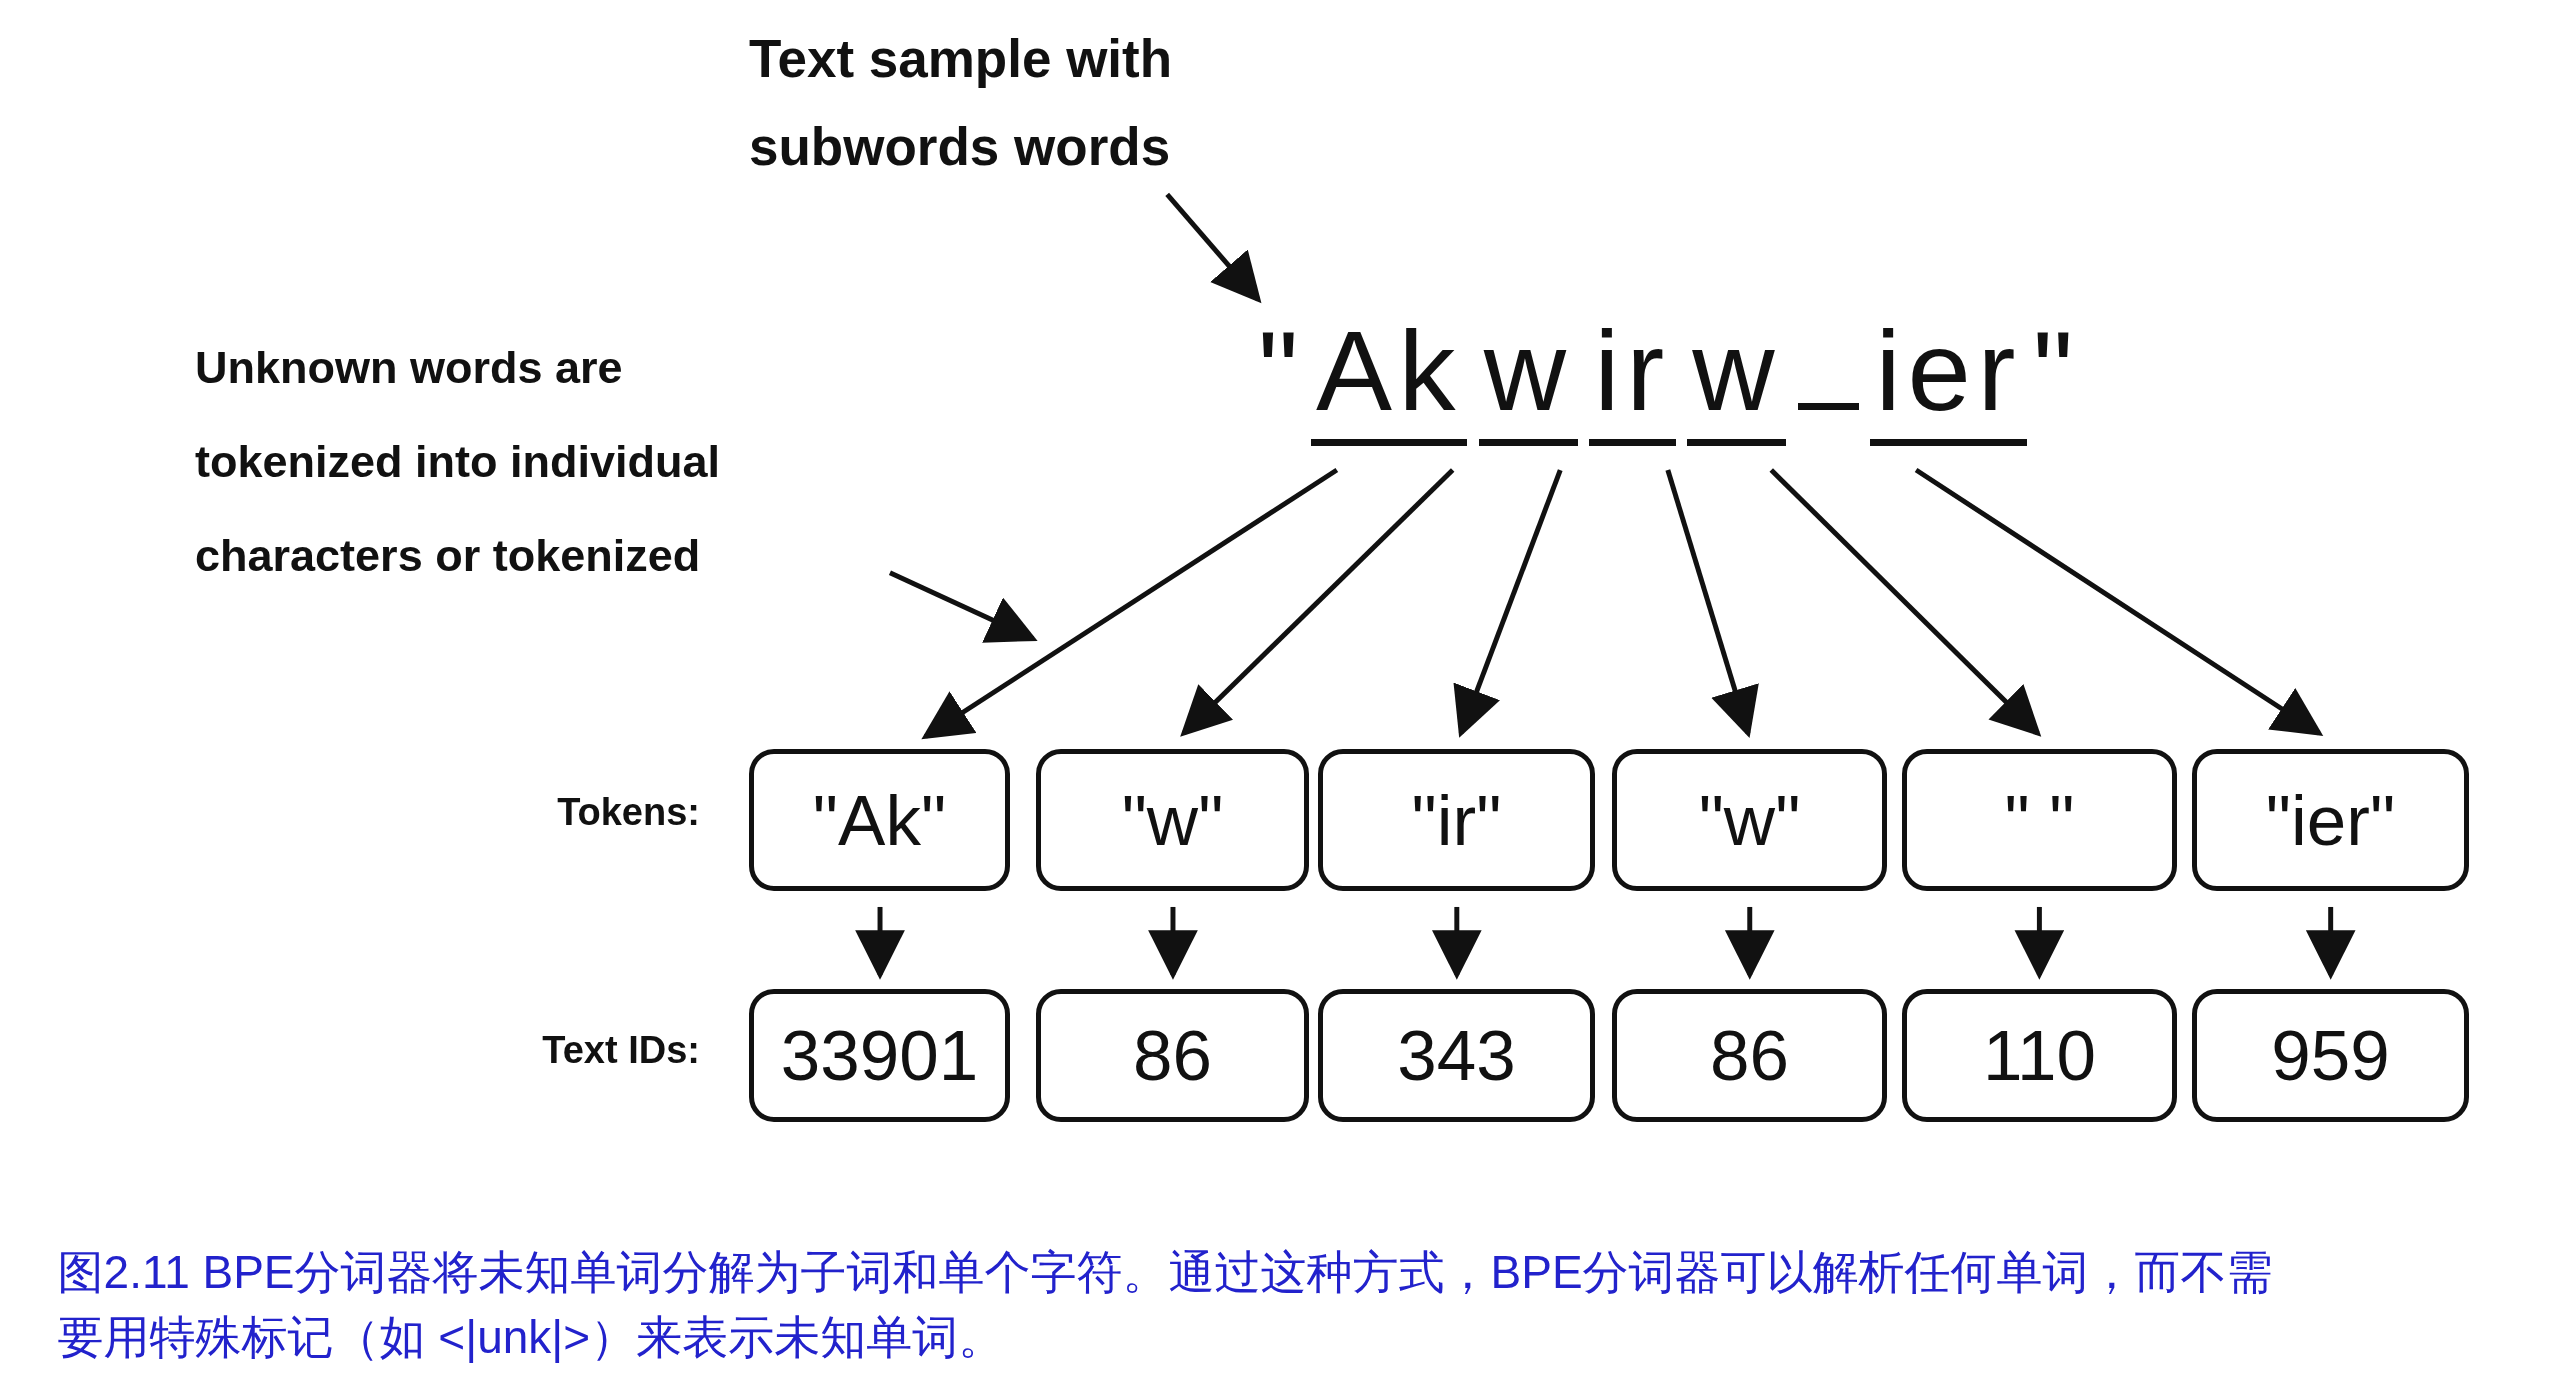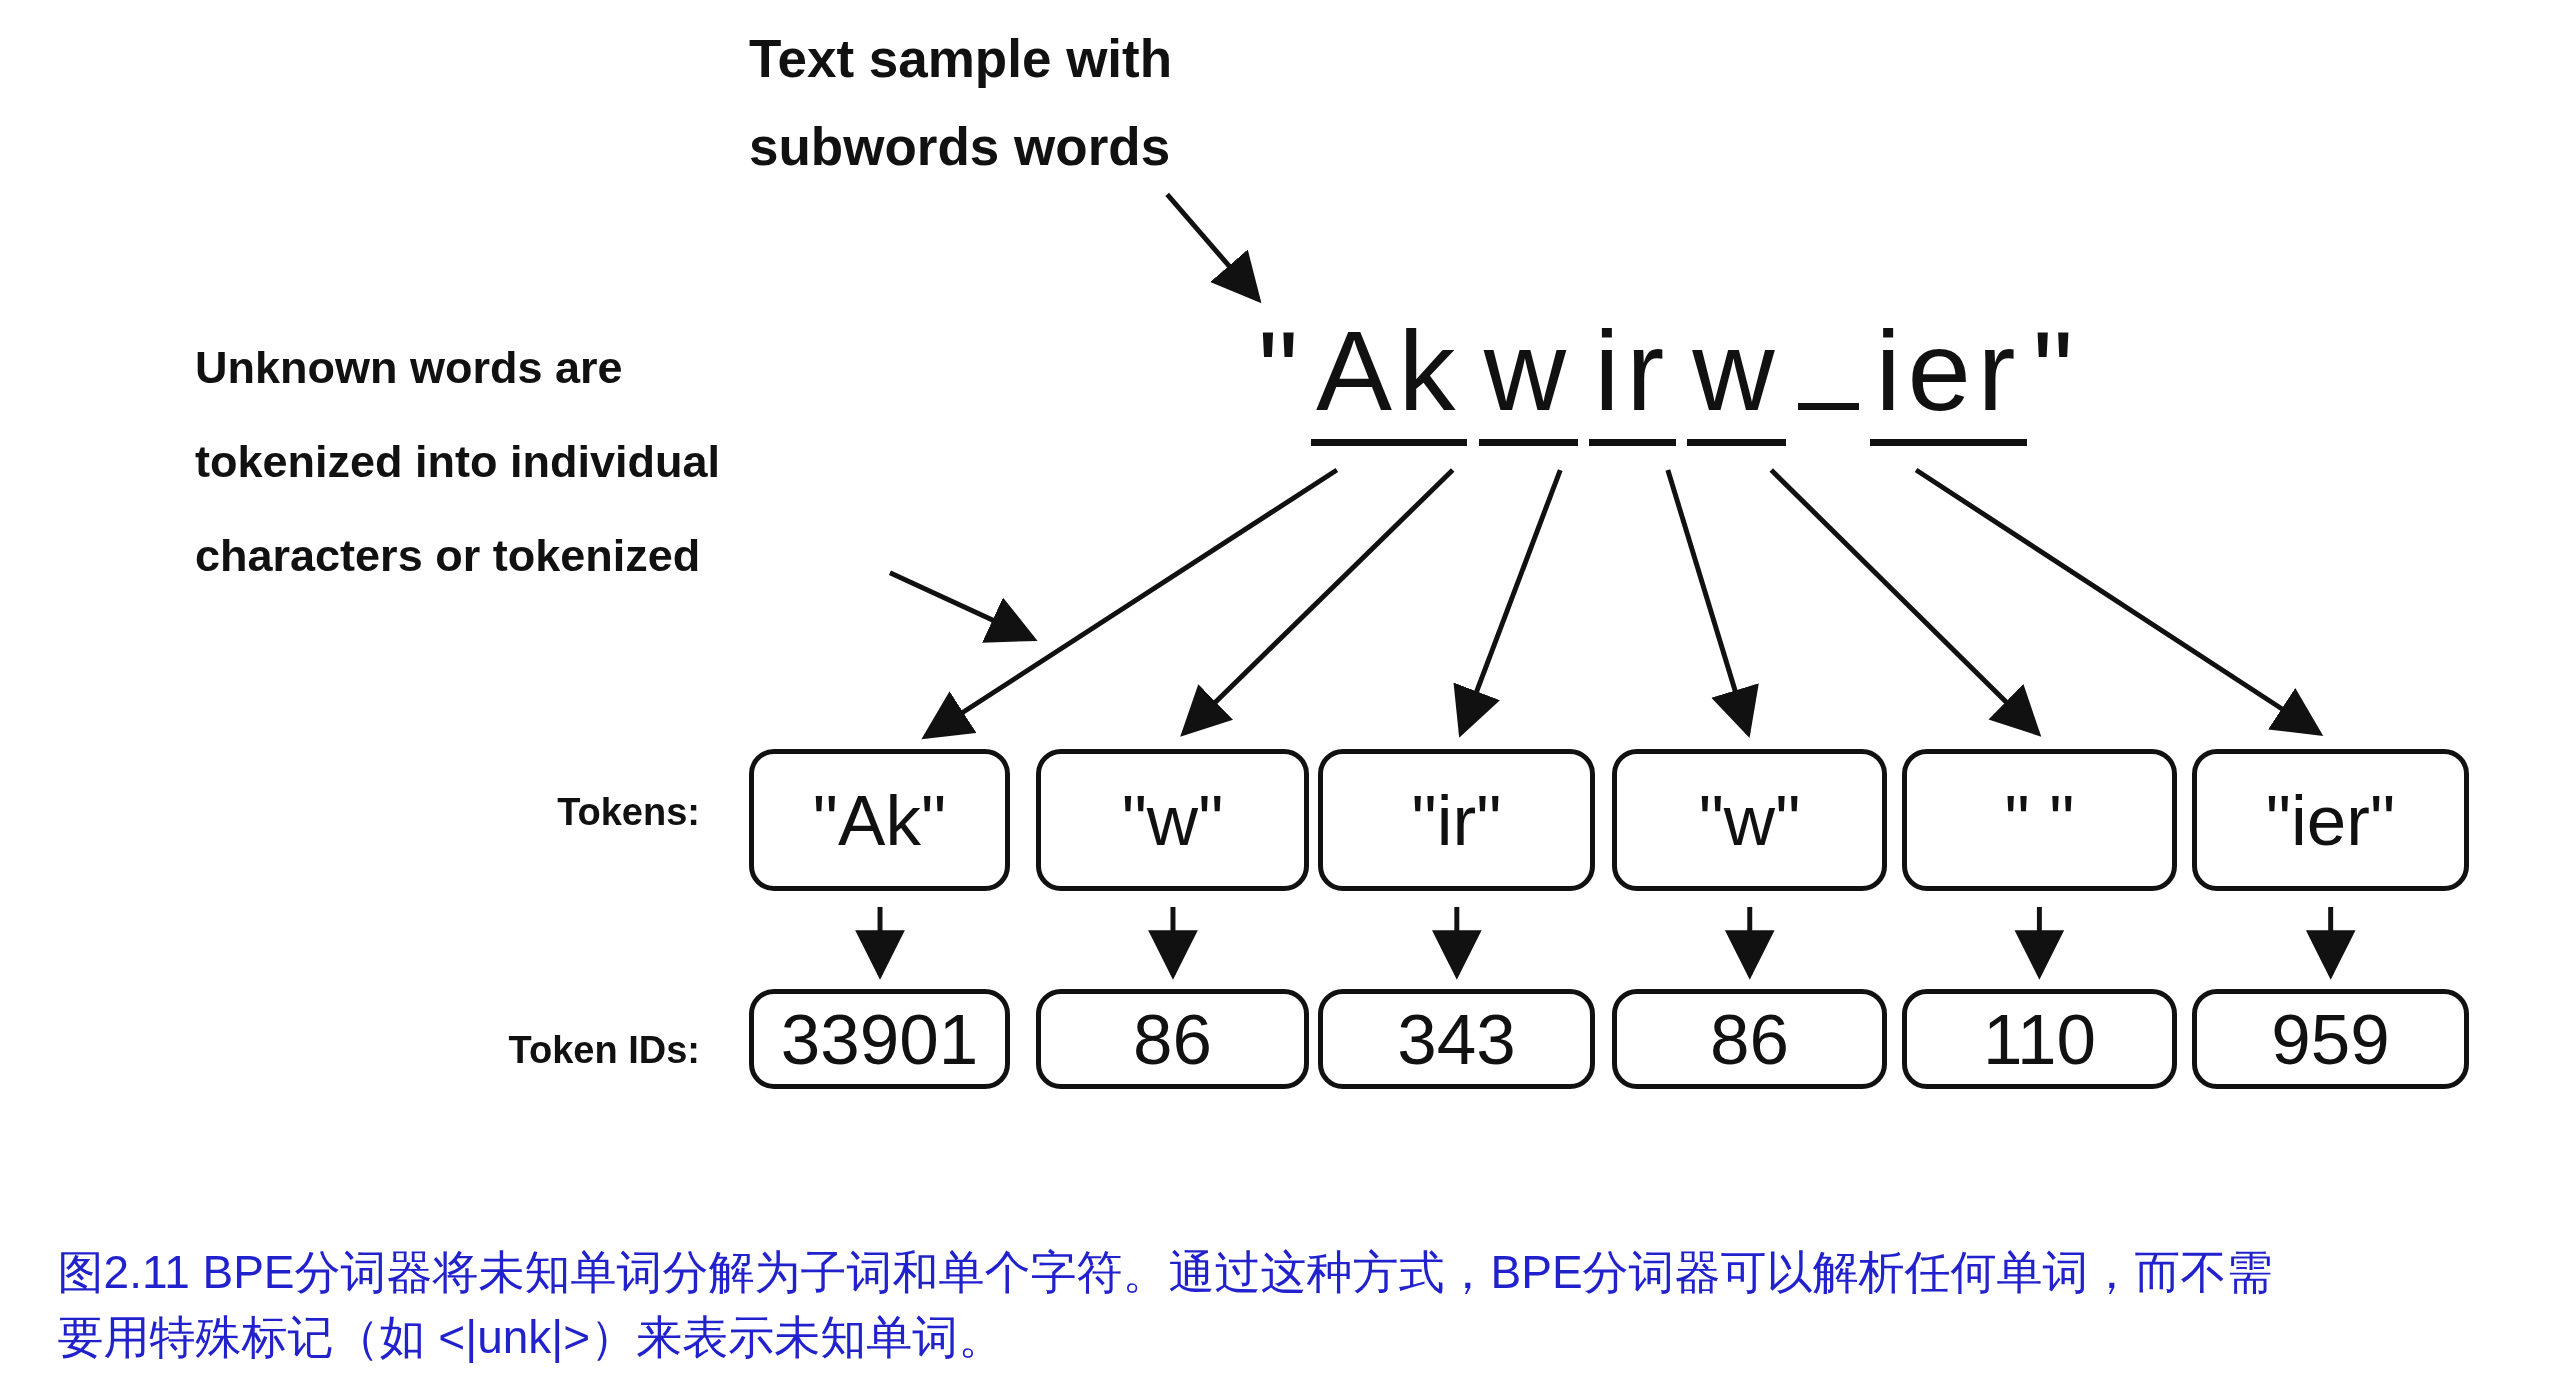"Token IDs:" div.row-label { text: Token -> Text }
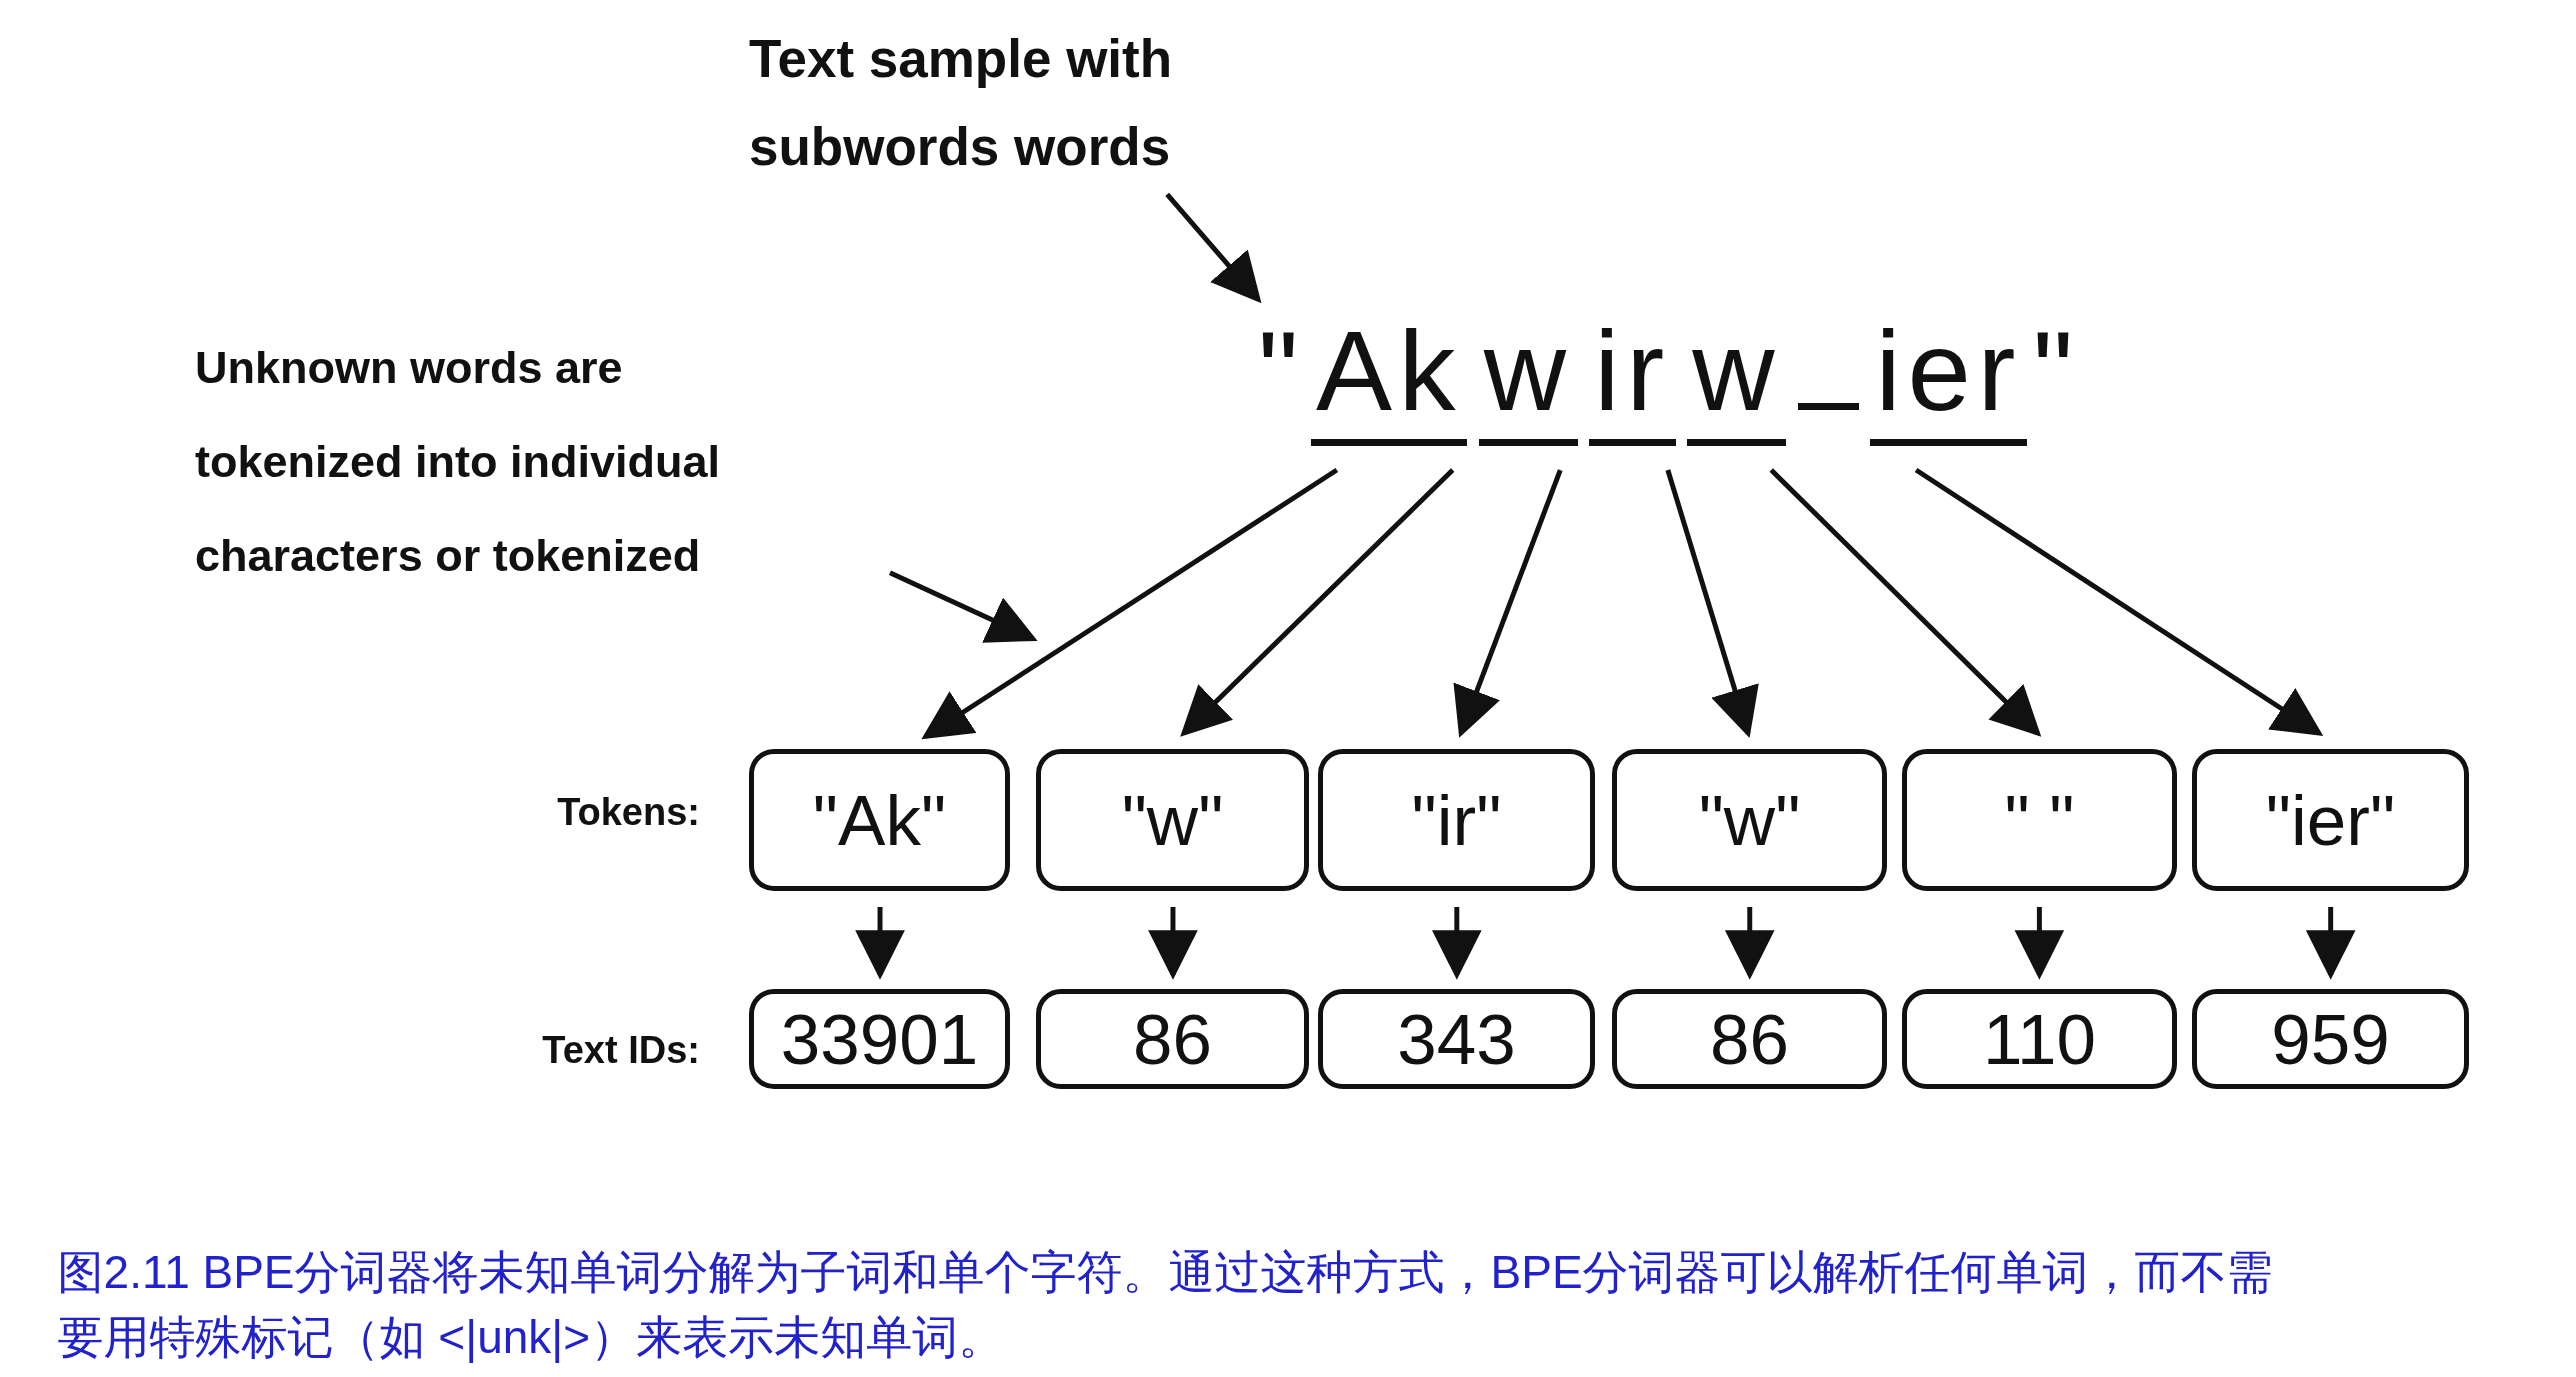"33901" .id-box { height: 100px -> 133px }
